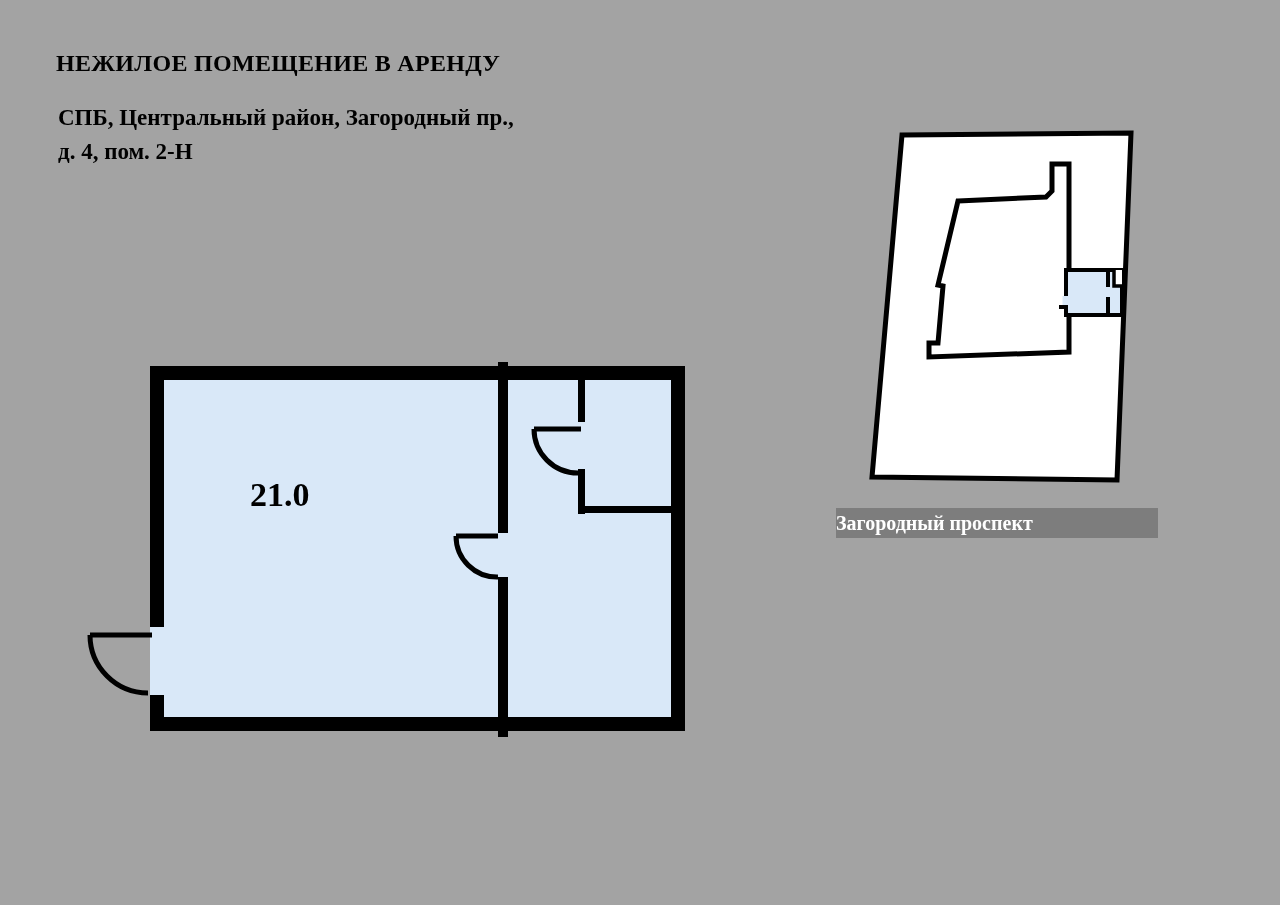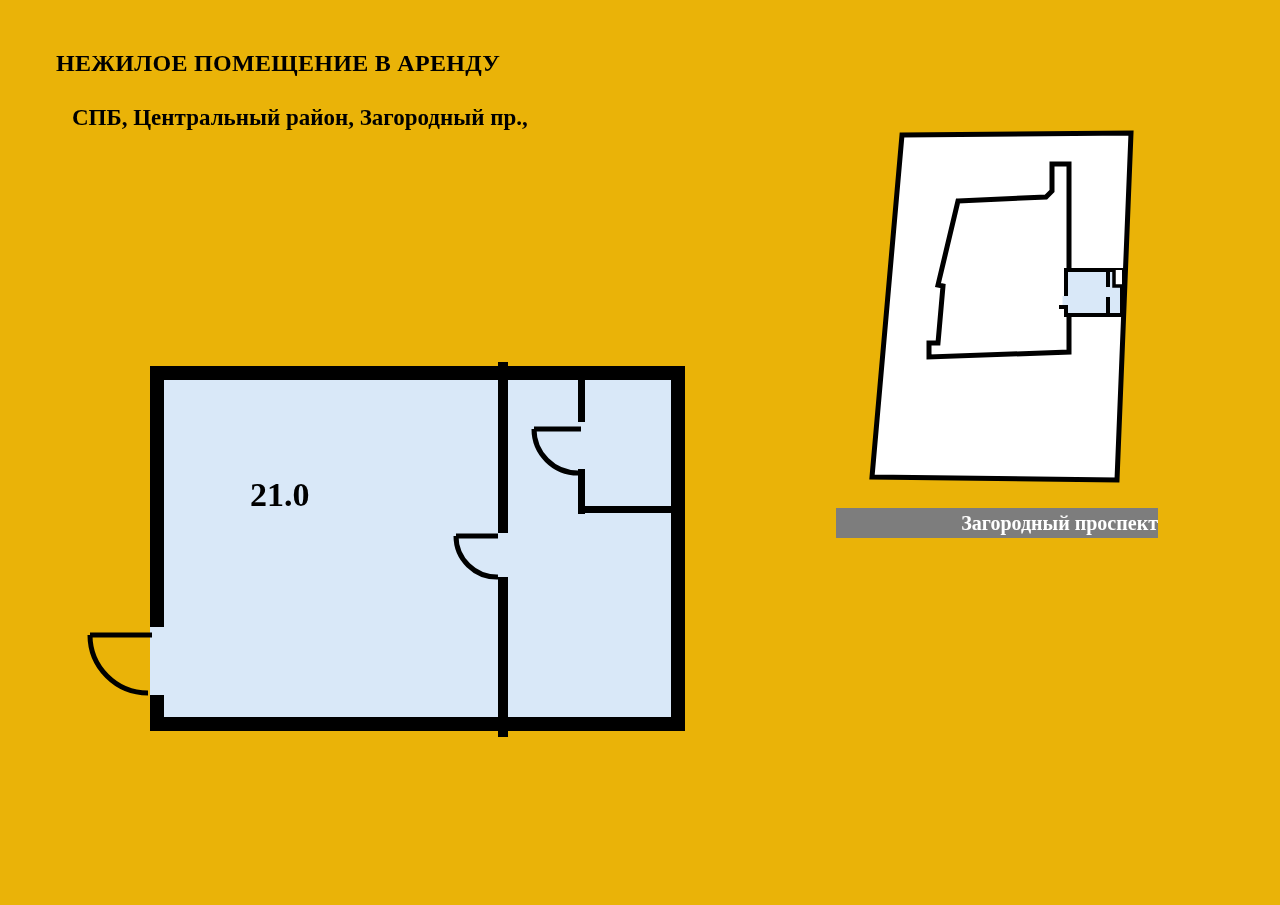"НЕЖИЛОЕ ПОМЕЩЕНИЕ В АРЕНДУ" #page { background: #eab308 -> #a3a3a3 }
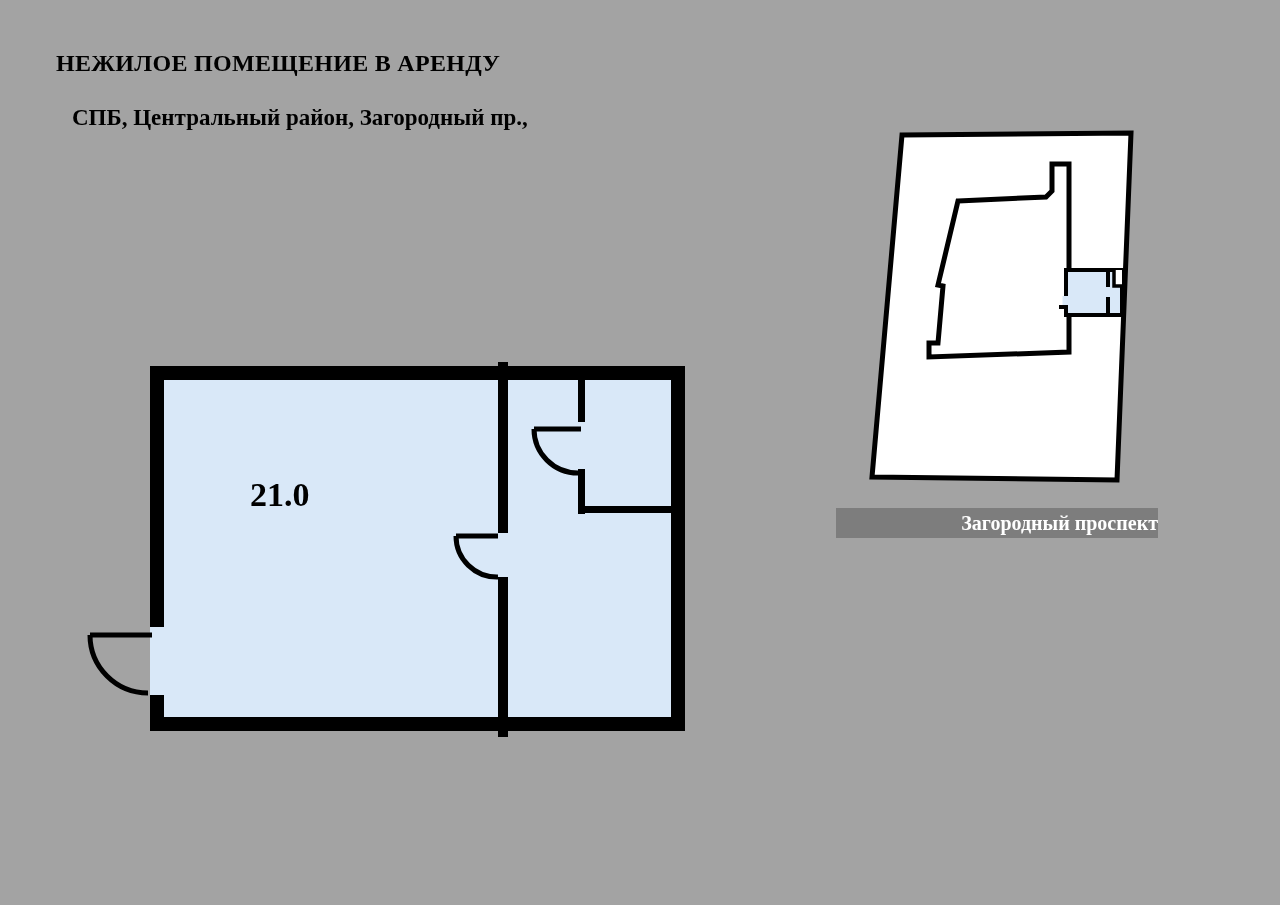"СПБ, Центральный район, Загородный пр.," .address { left: 72px -> 58px }
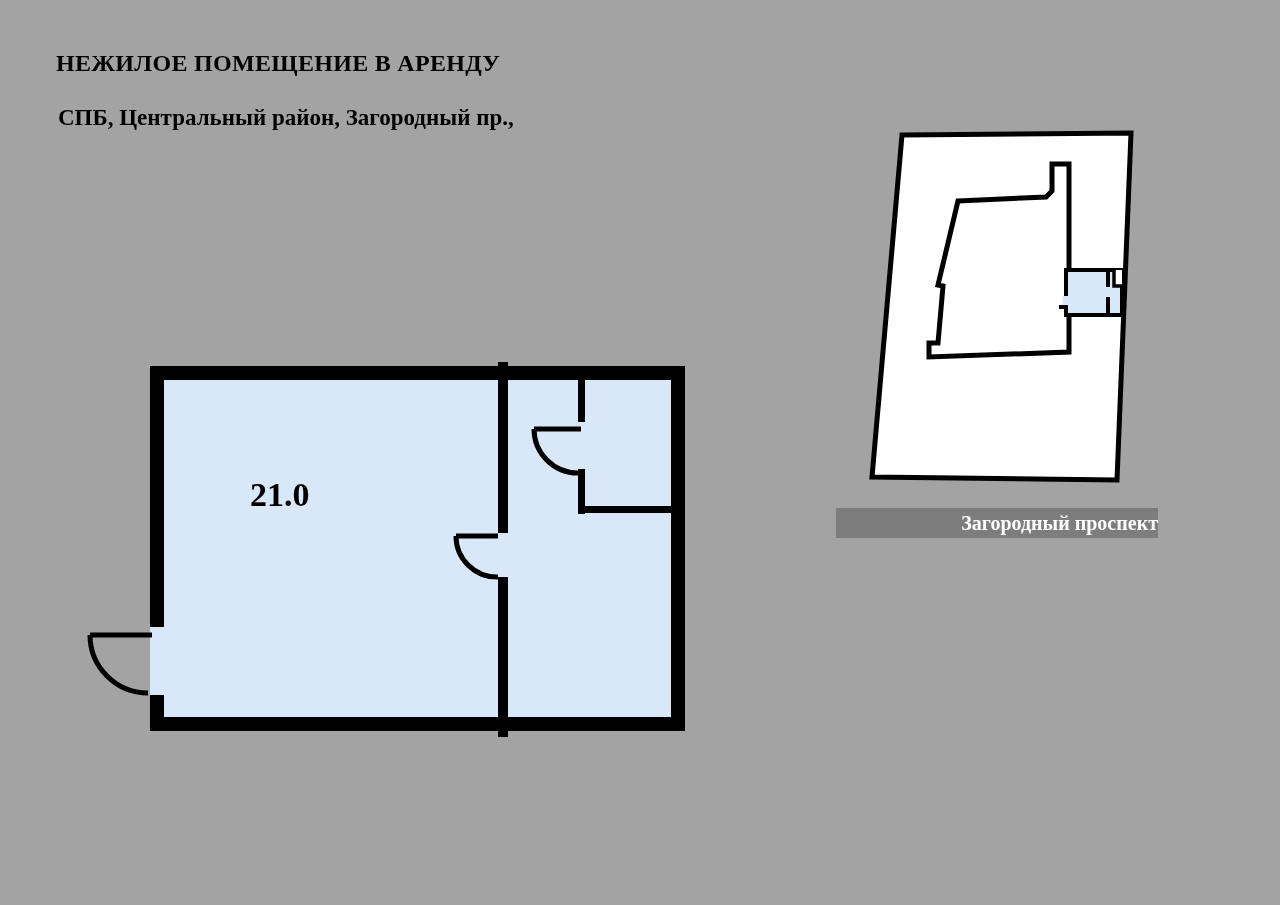"д. 4, пом. 2-Н" div { html: none -> <div>д. 4, пом. 2-Н</div> }
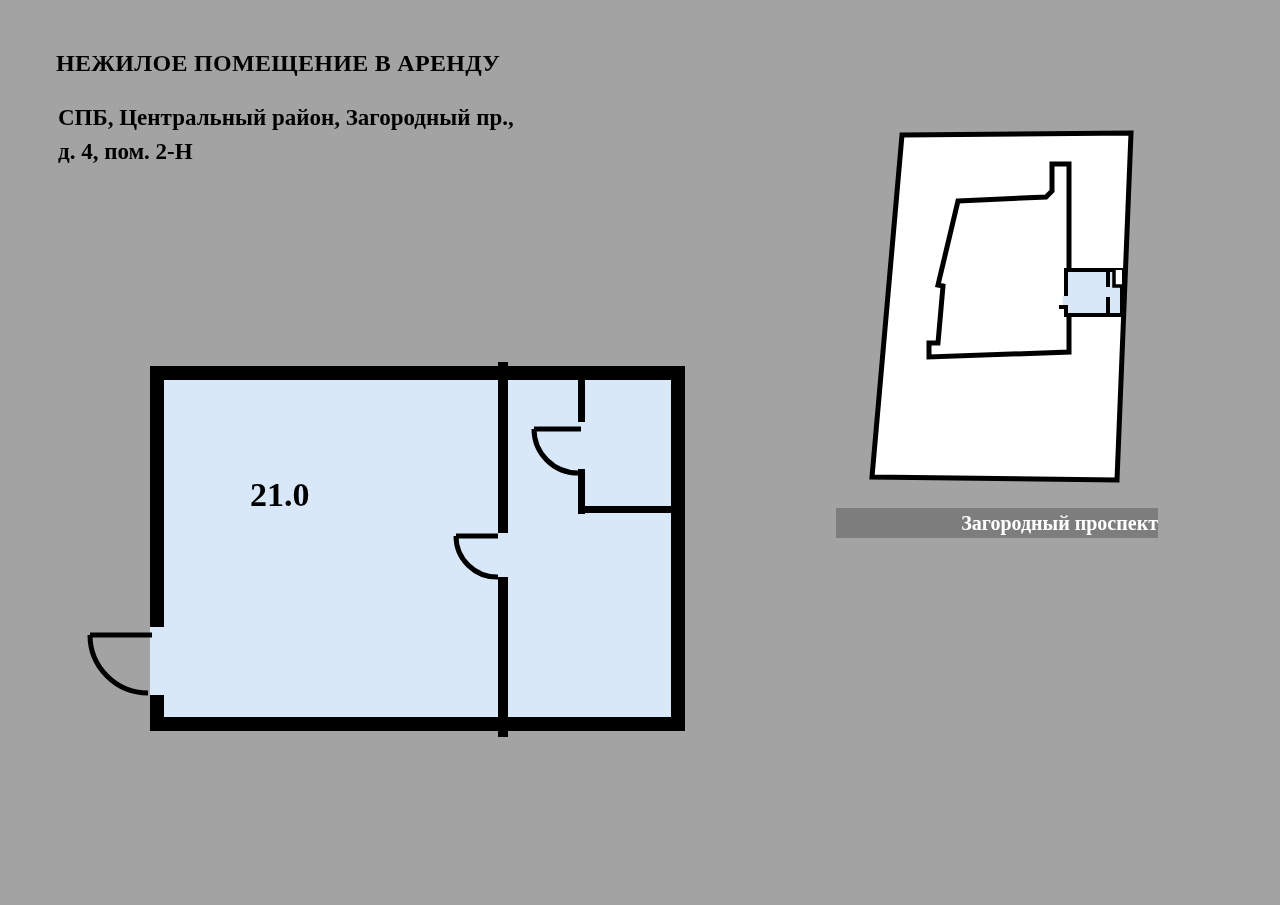"Загородный проспект" .street-bar { justify-content: flex-end -> flex-start }
